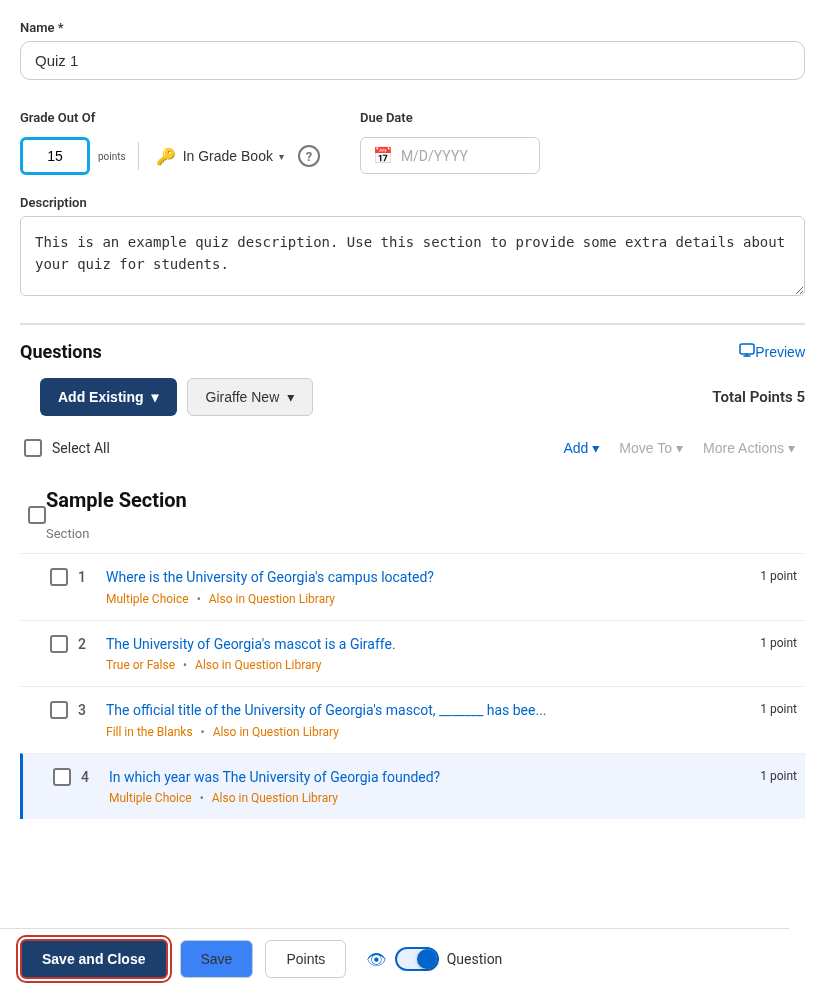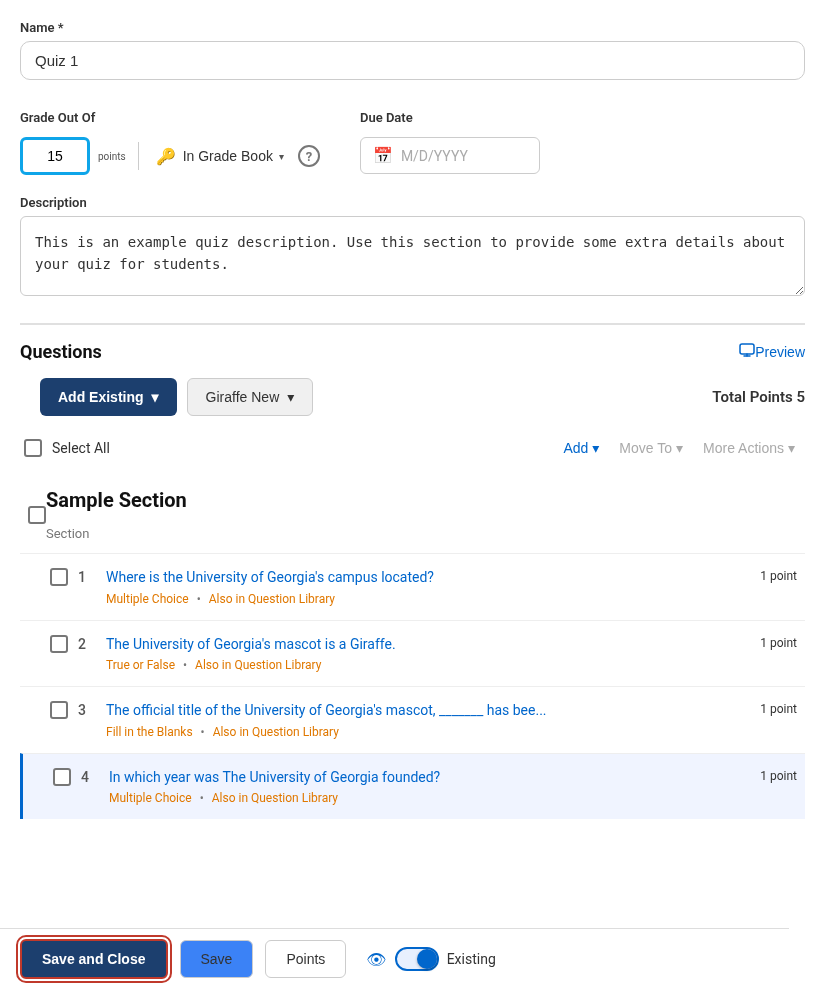"Existing" span.visible-label { text: Existing -> Question }
